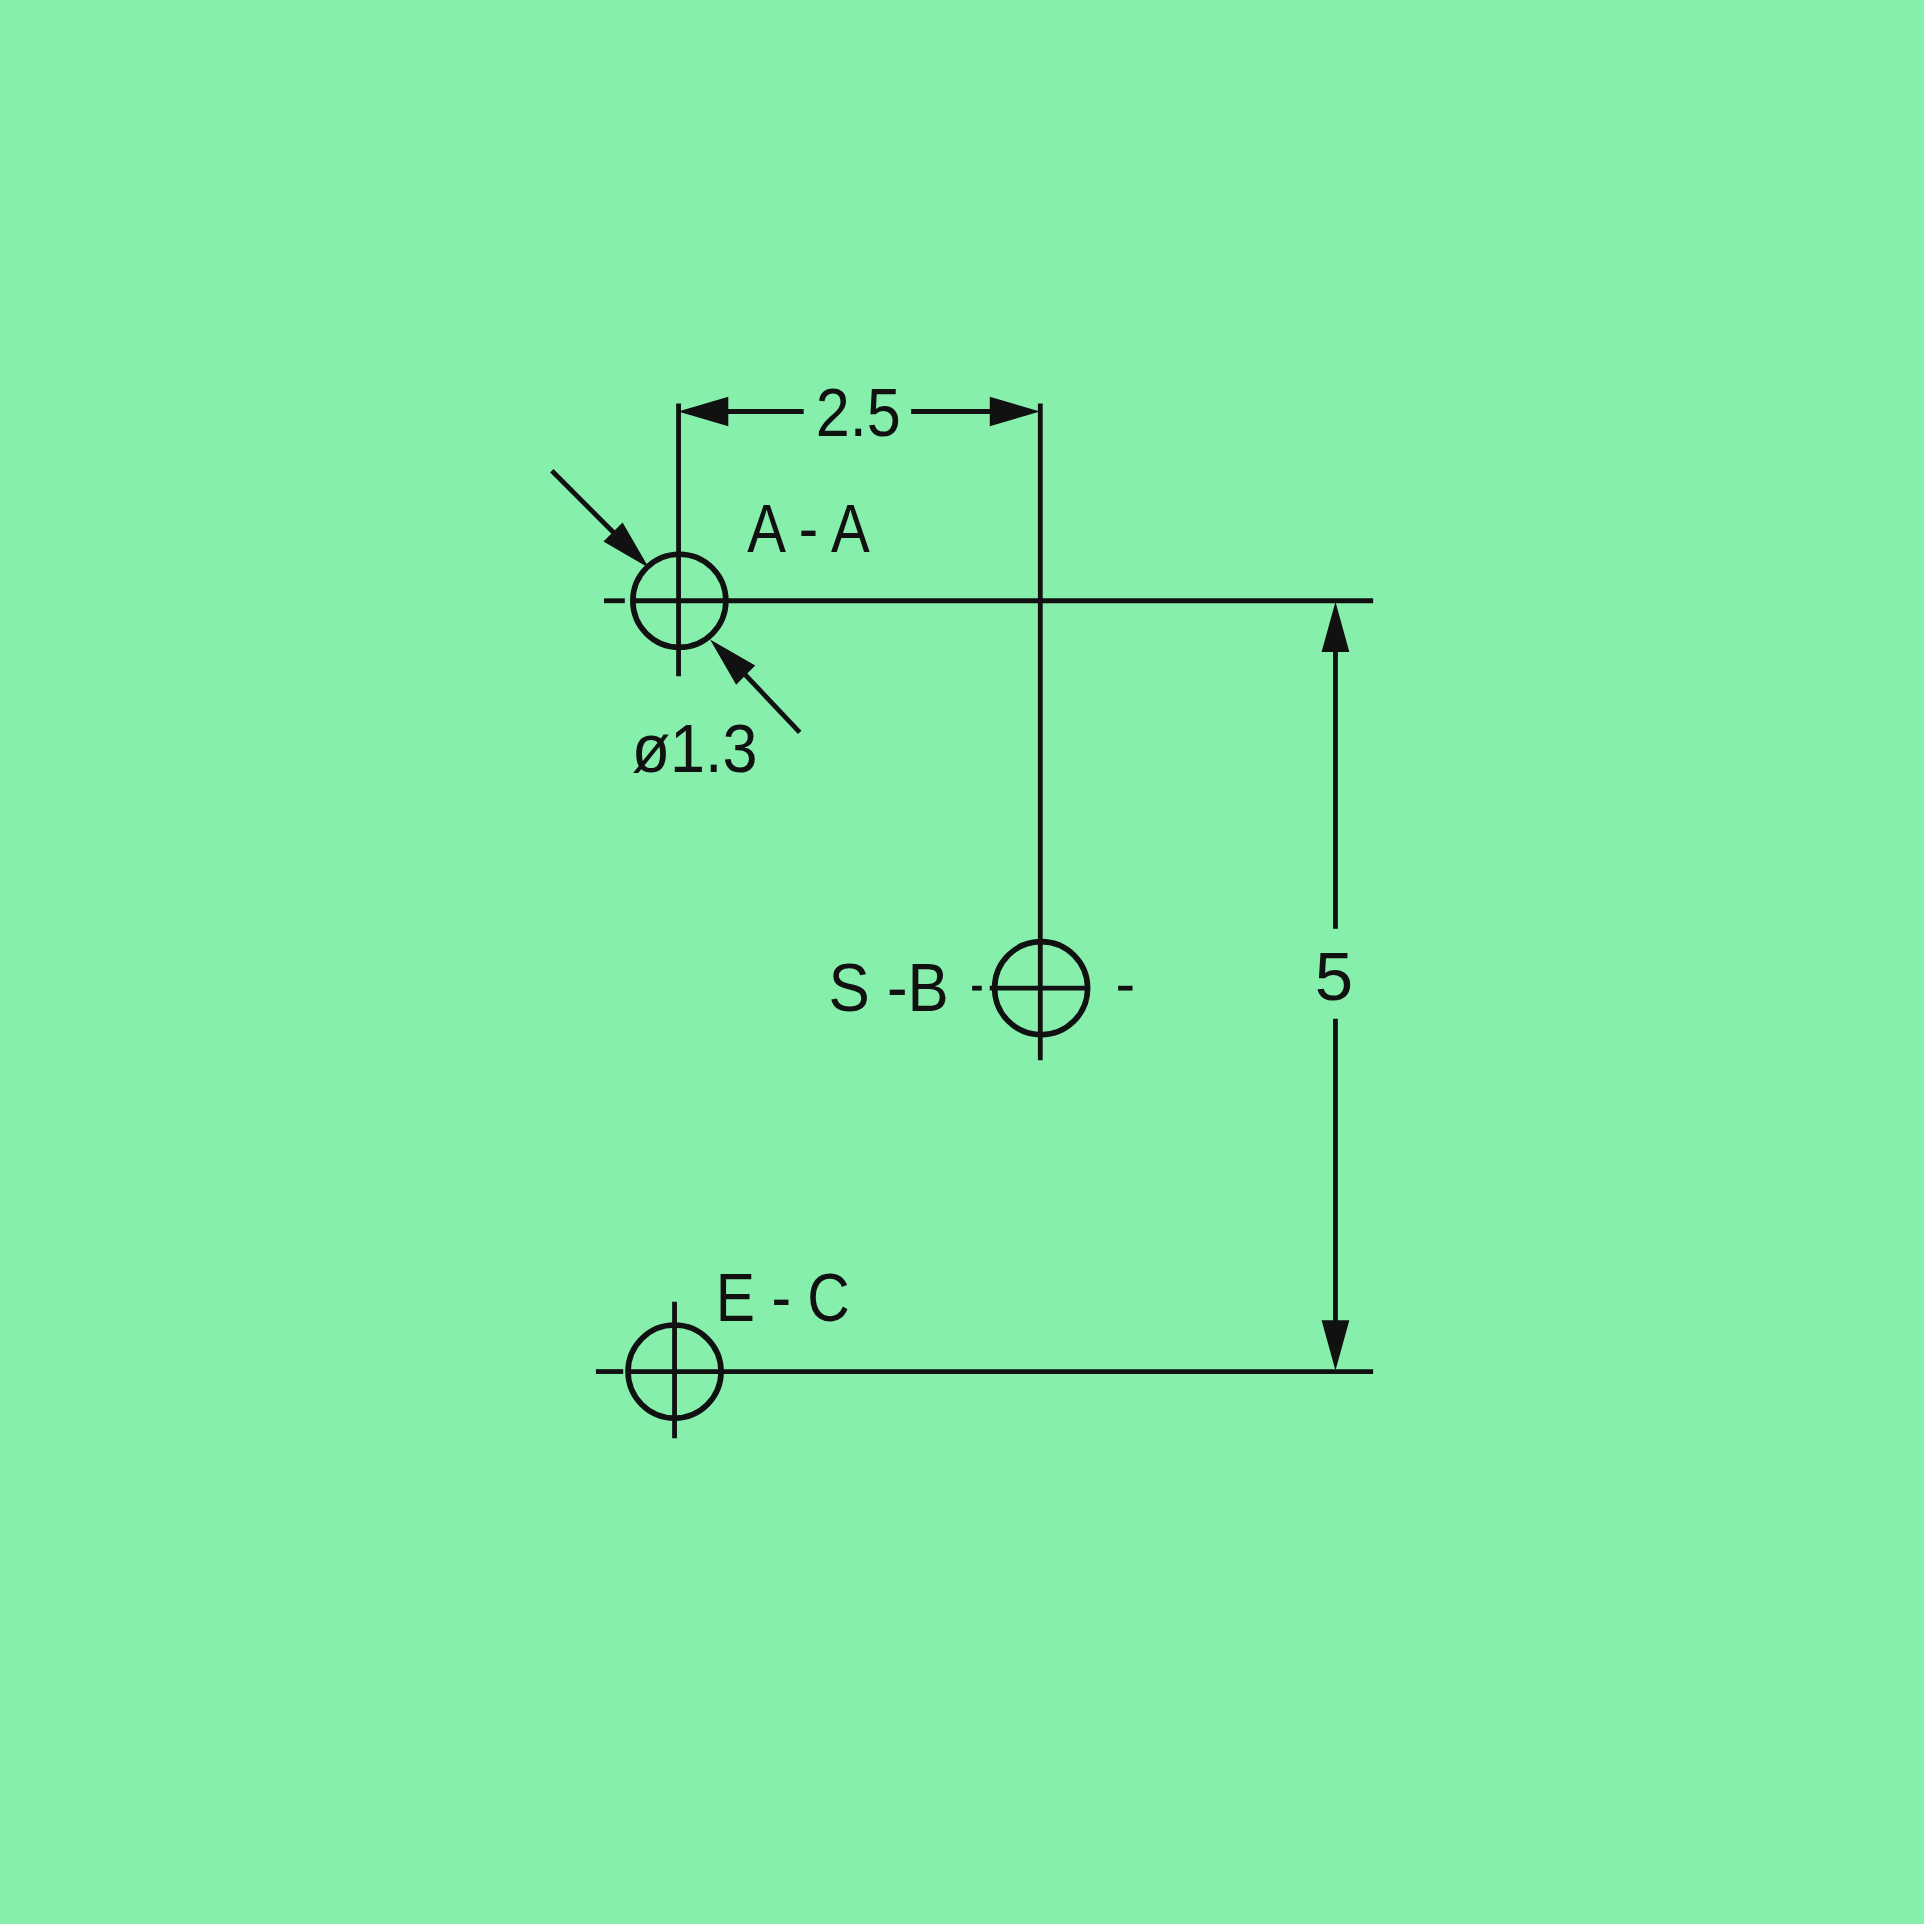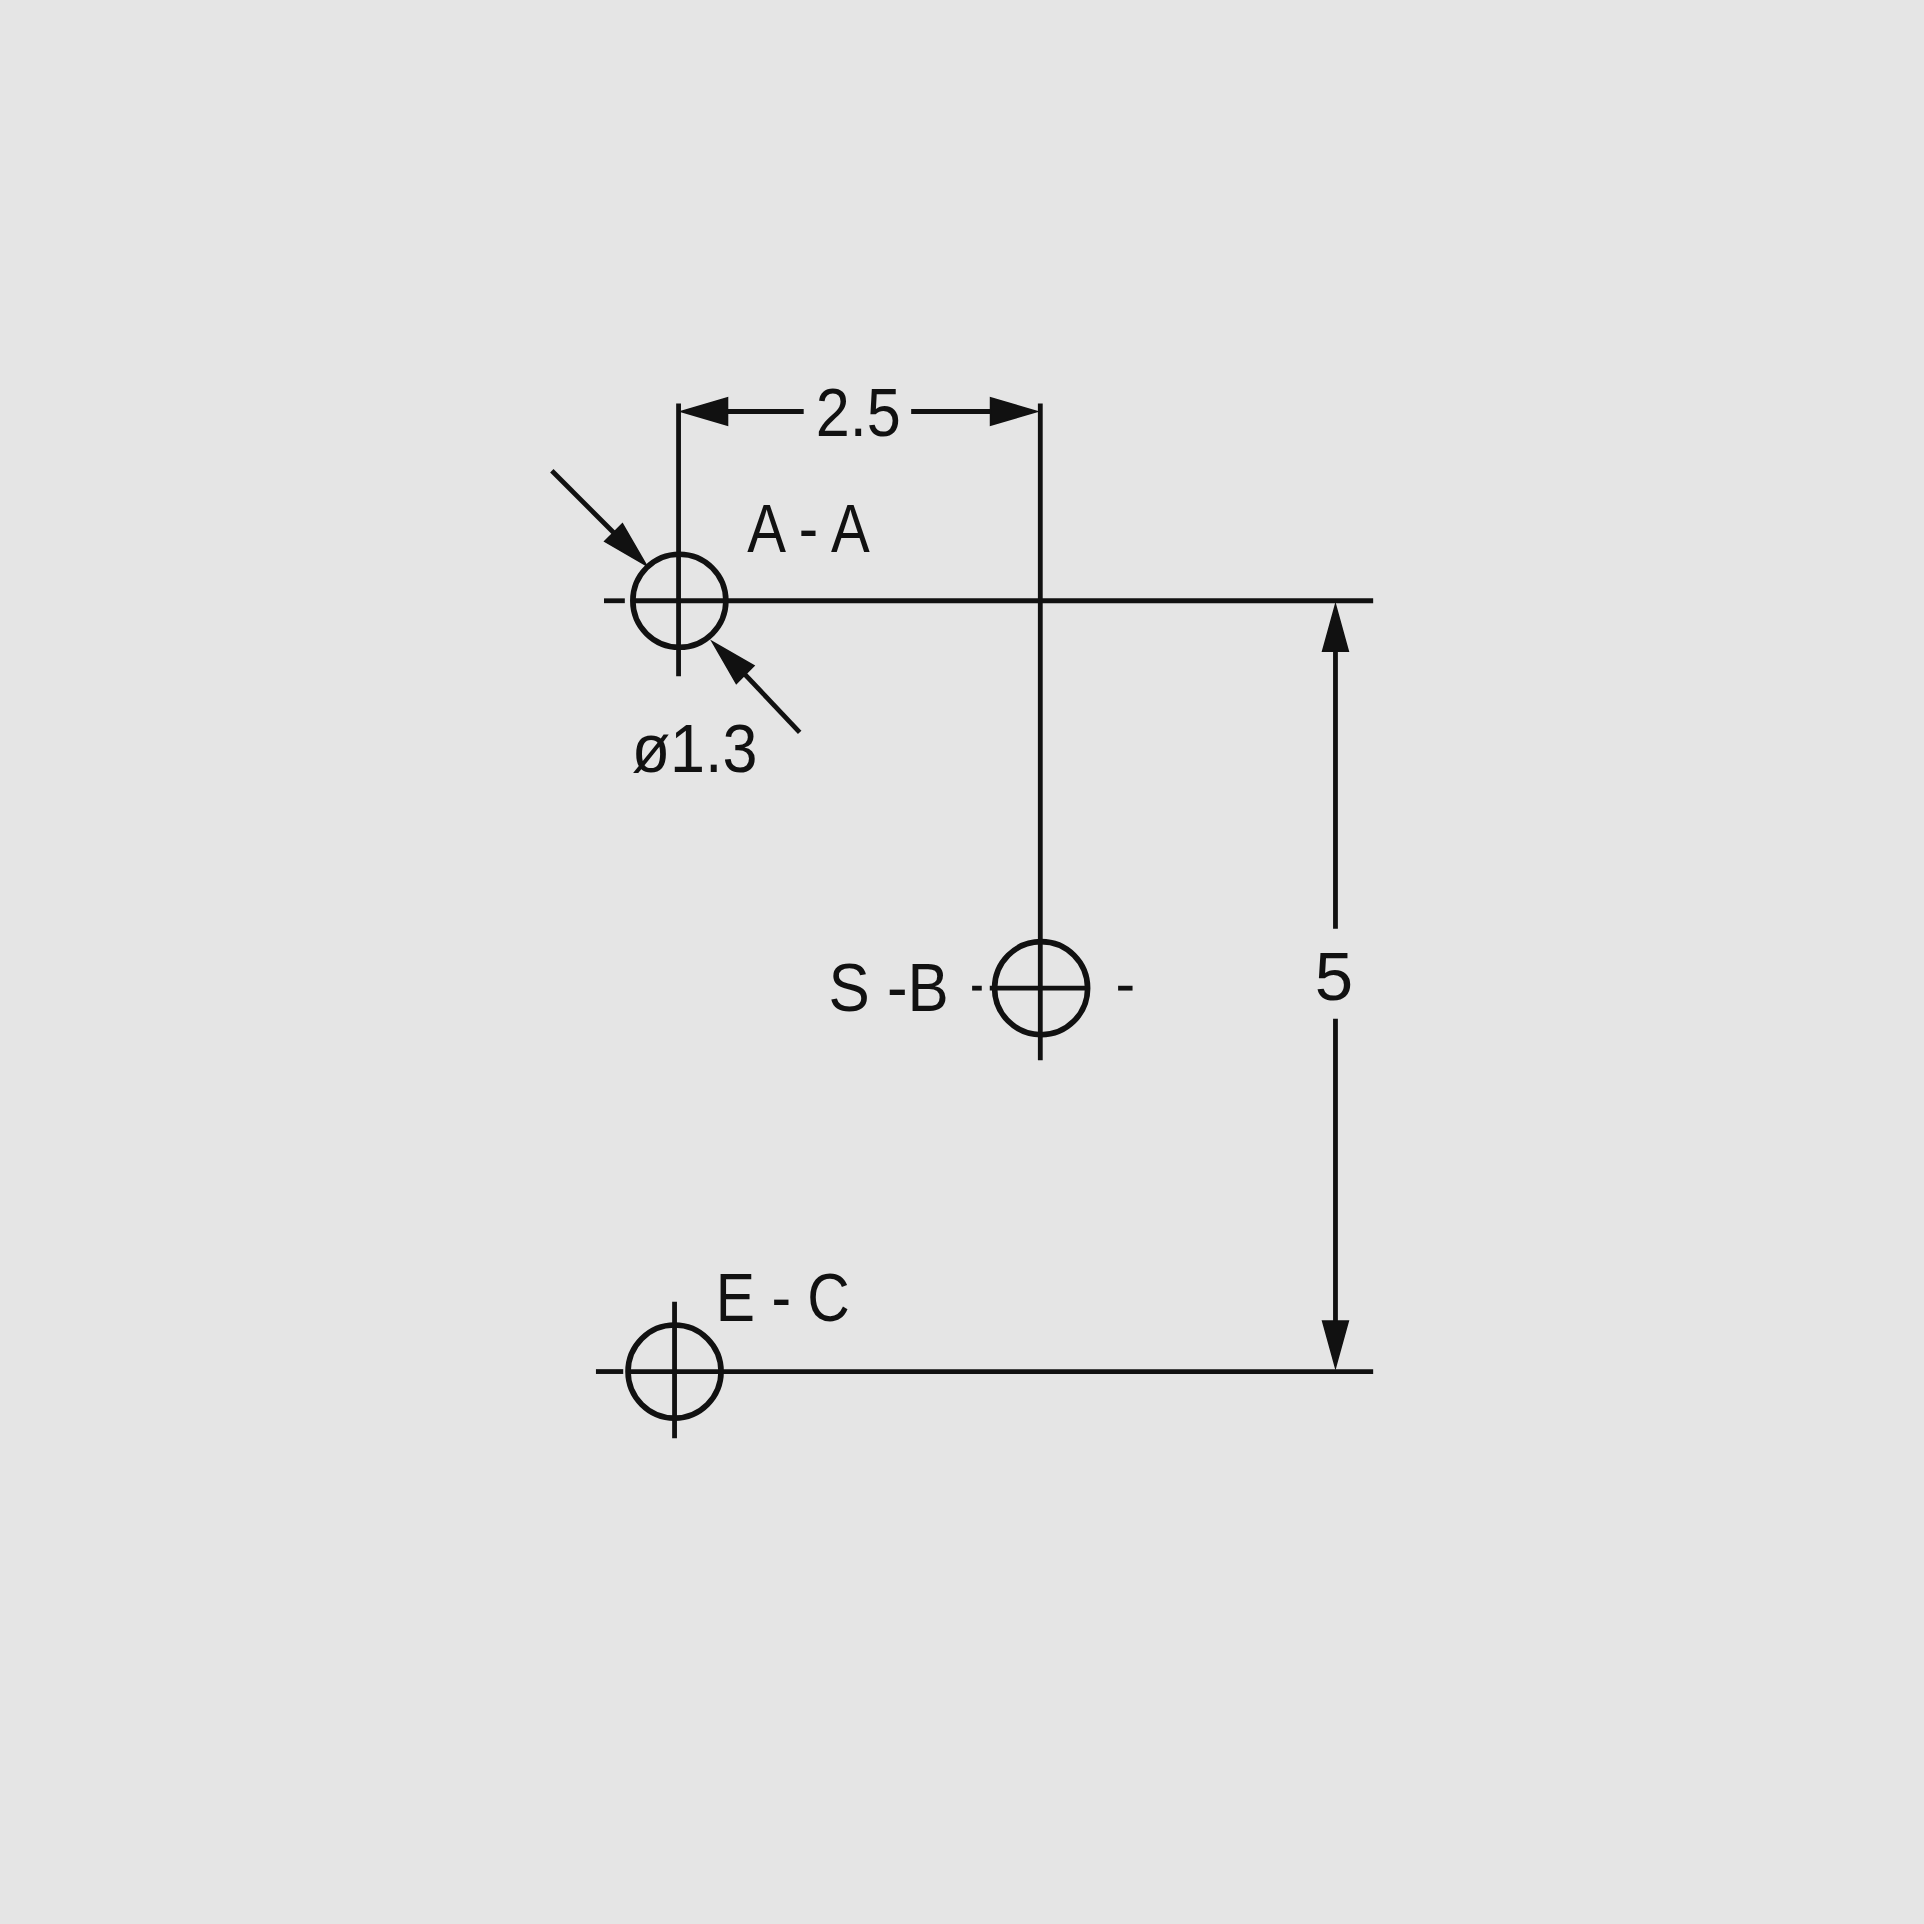"2.5" .canvas-wrap { background: #e5e5e5 -> #86efac }
